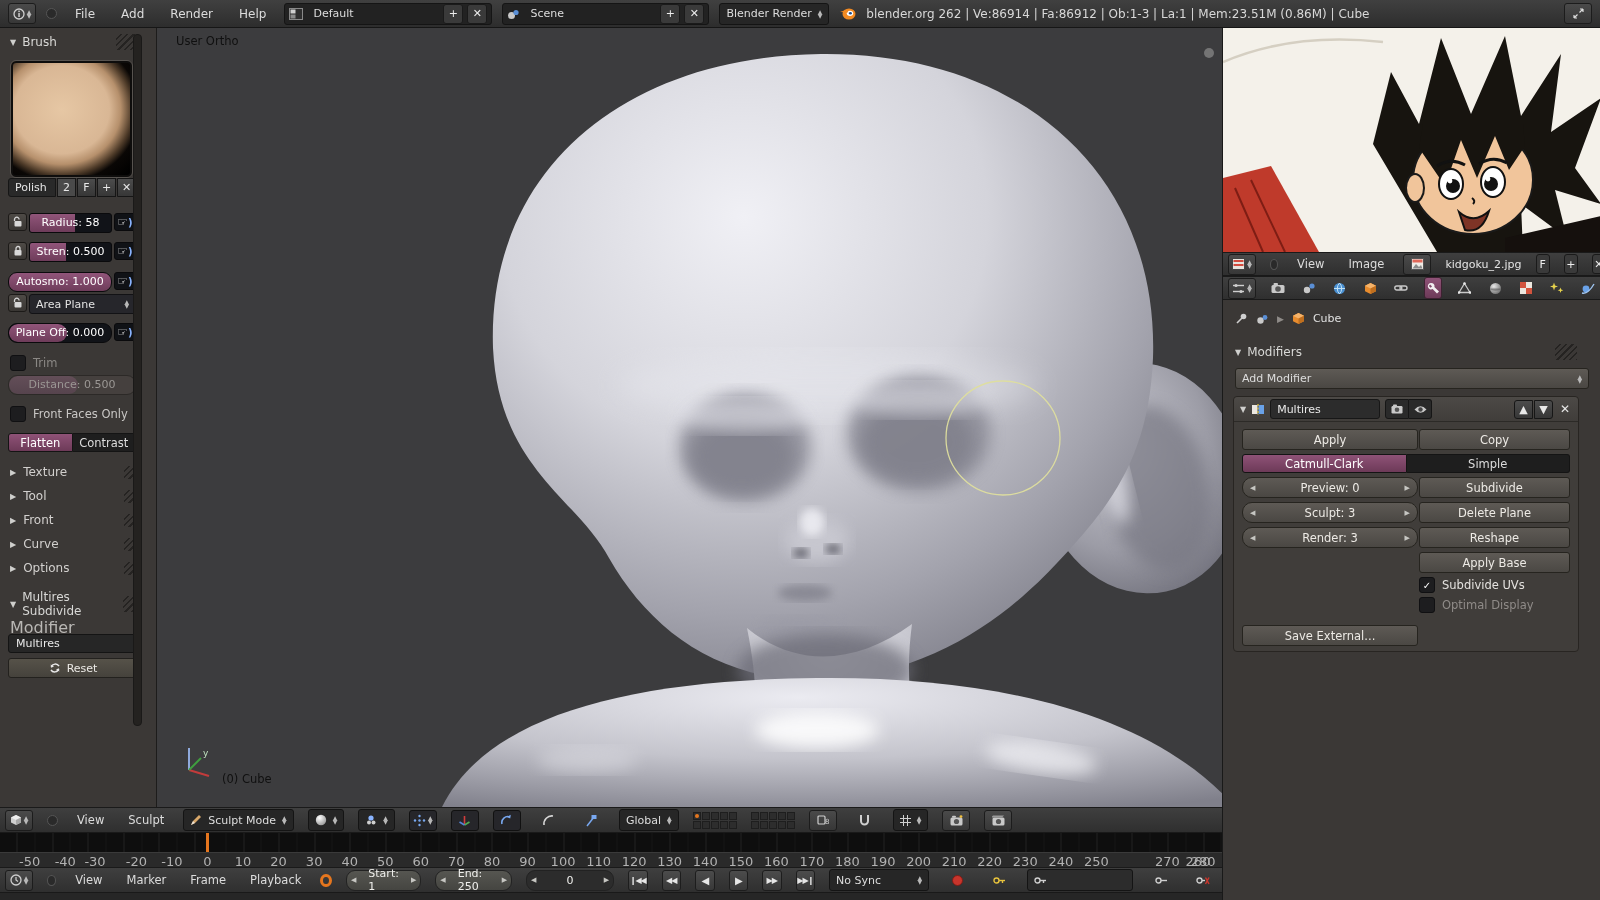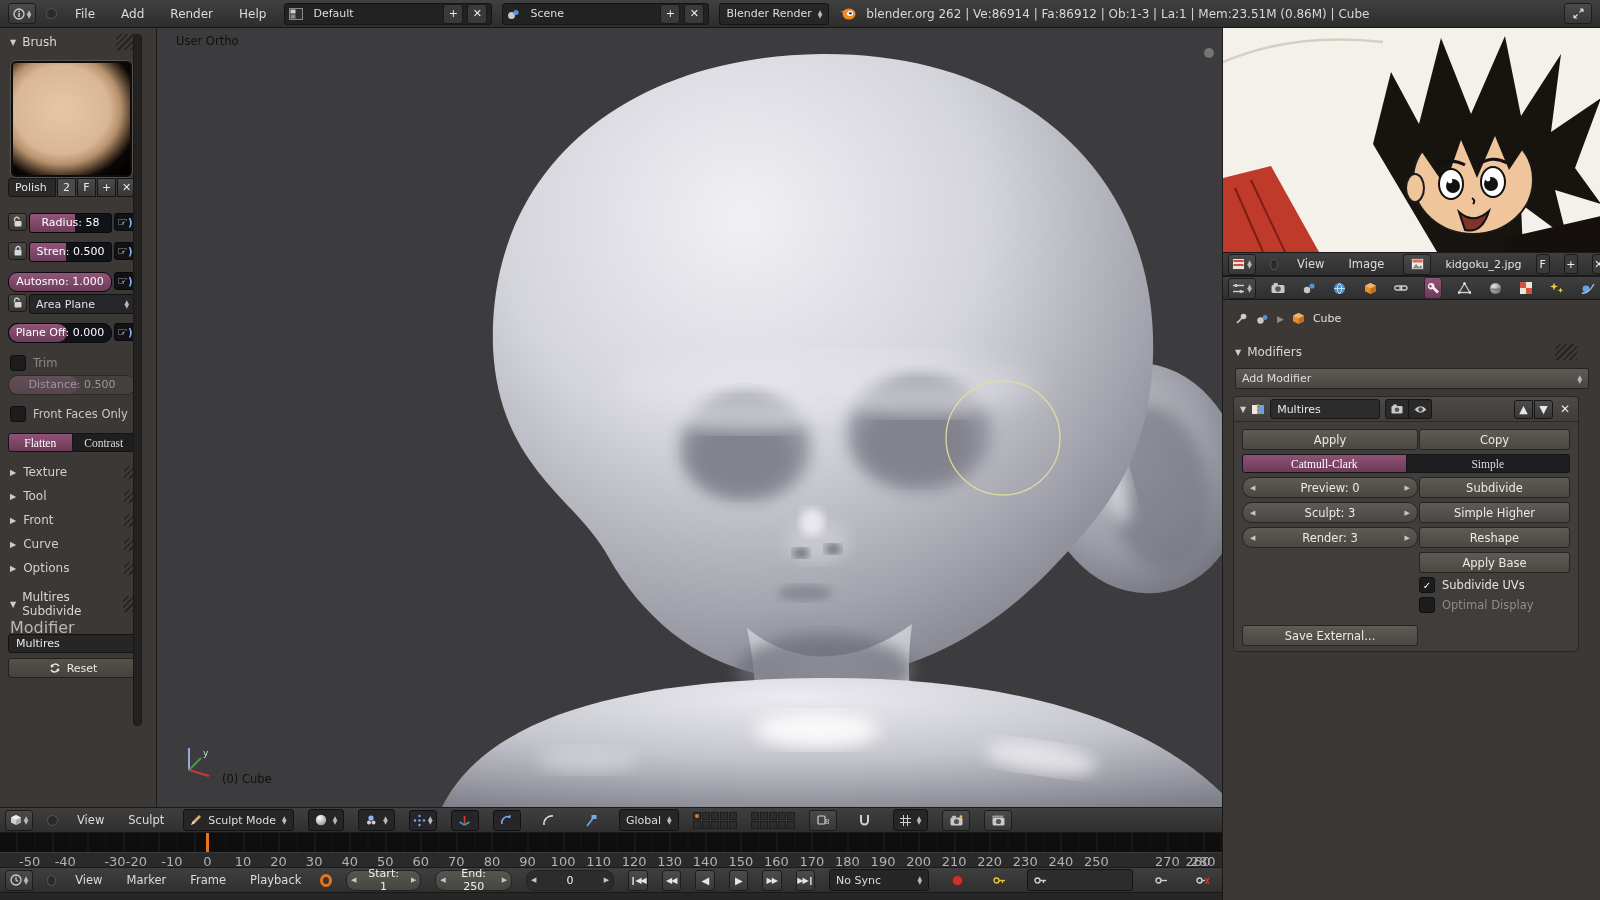"View" .rhdr { text-align: center -> none }
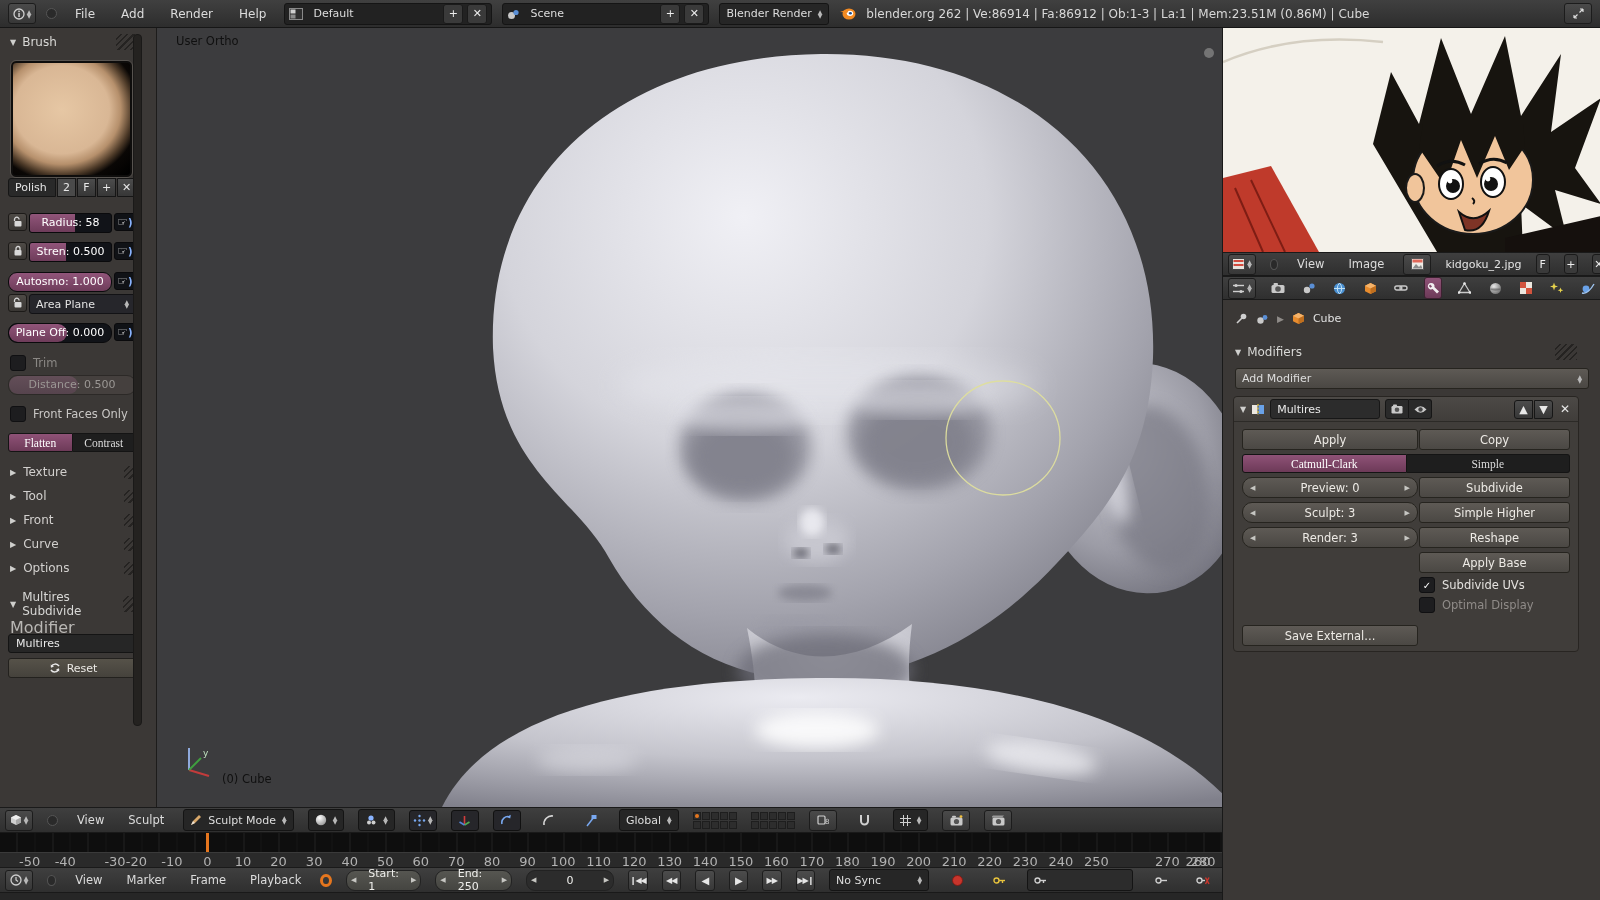"Flatten" .seg { font-family: Liberation Serif, serif -> none }
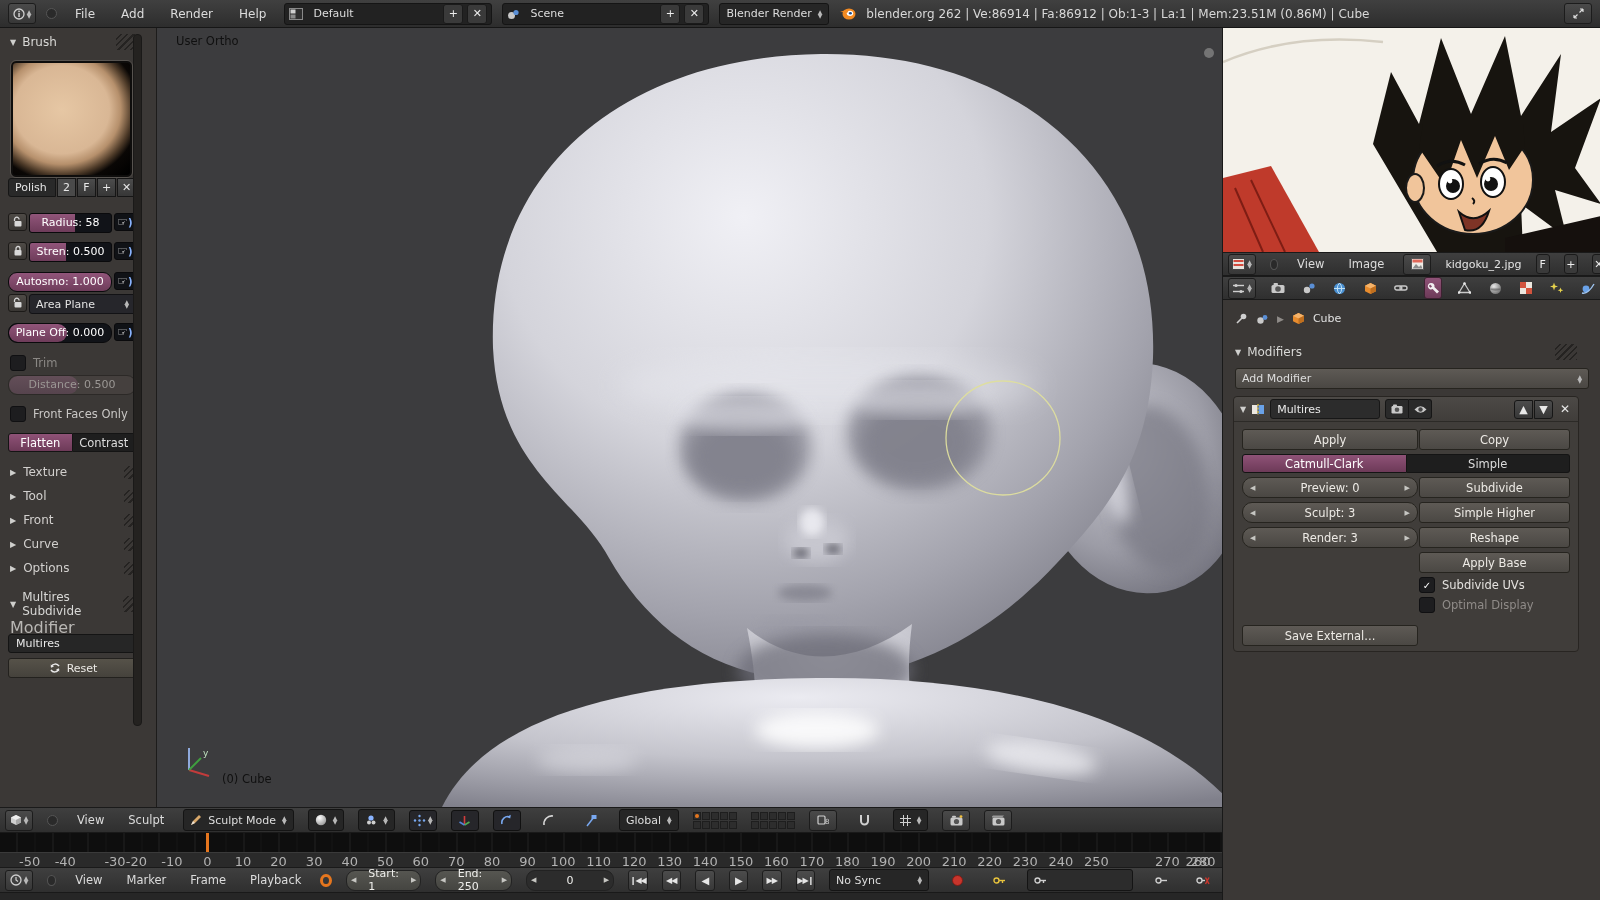"Simple Higher" span.pbtn2 { text: Simple Higher -> Delete Plane }
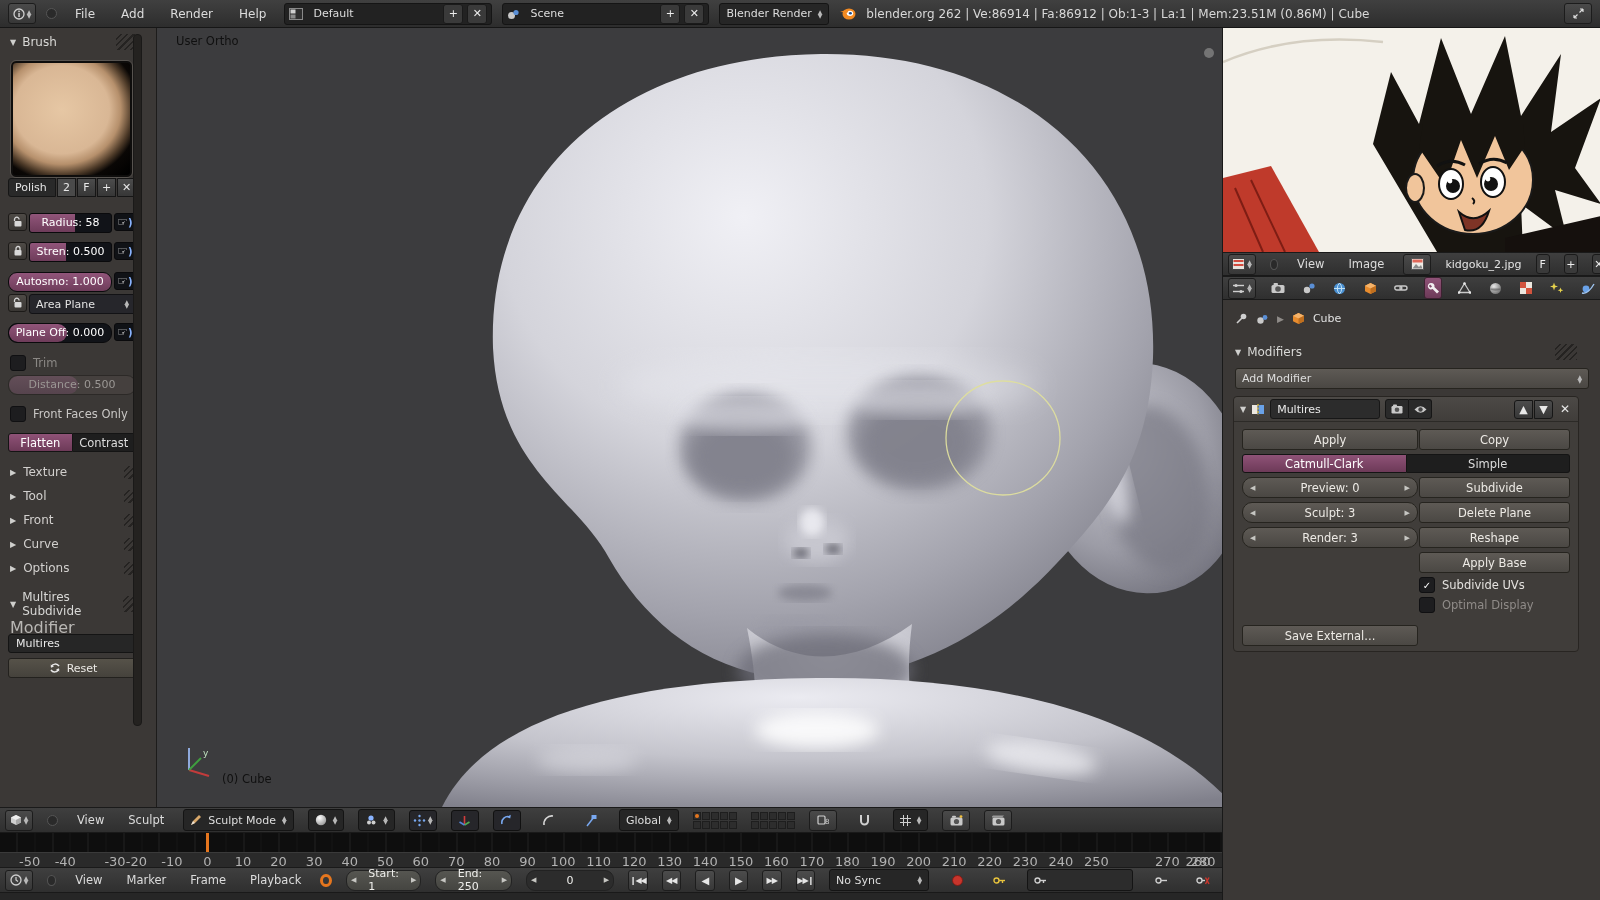"-30" span.tick { left: 115px -> 95px }
